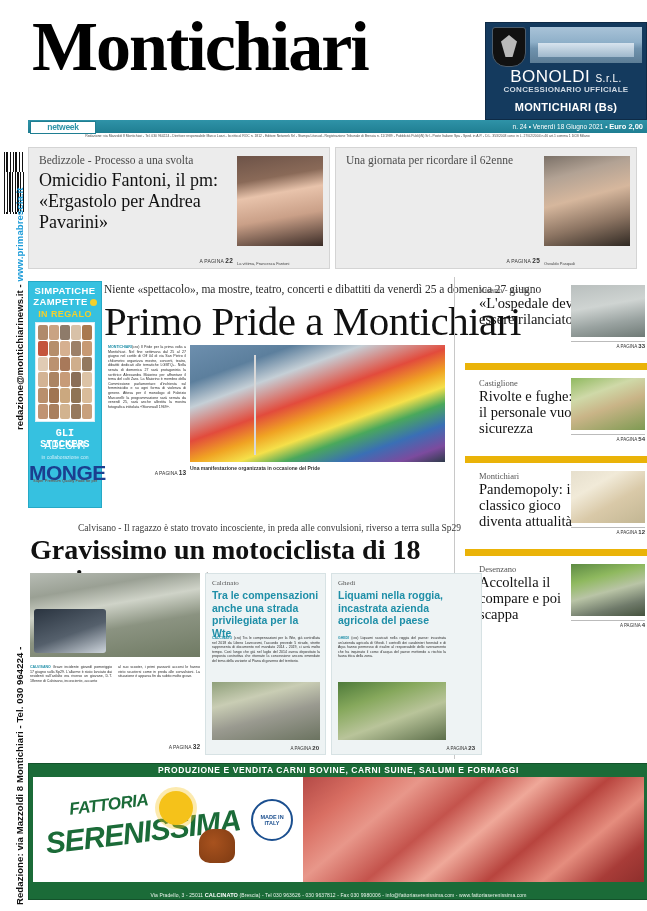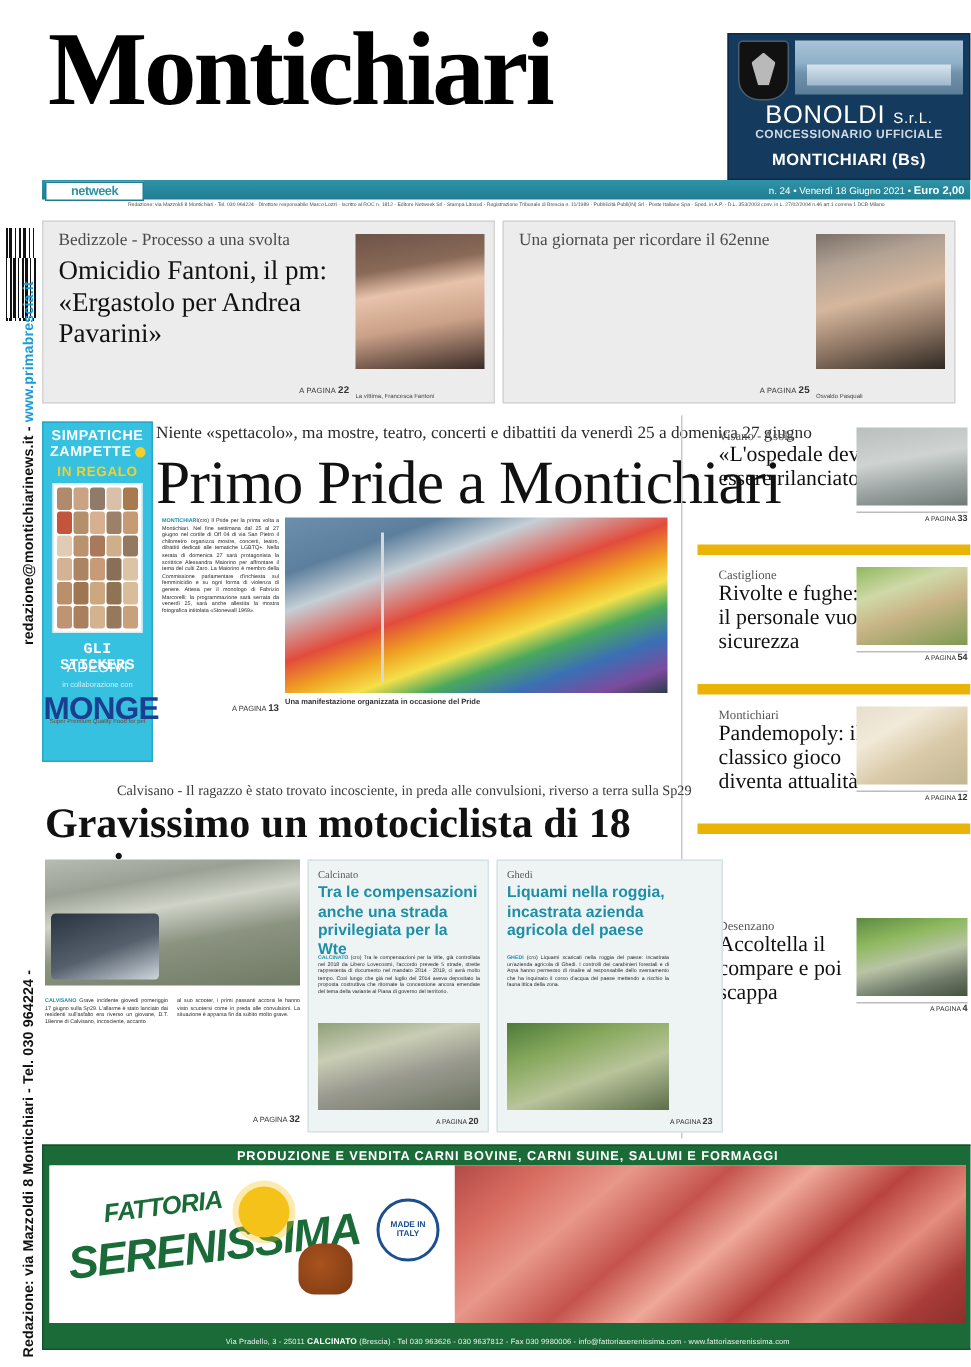"Desenzano" .sb-item:last-child { margin-top: 48px -> none }
